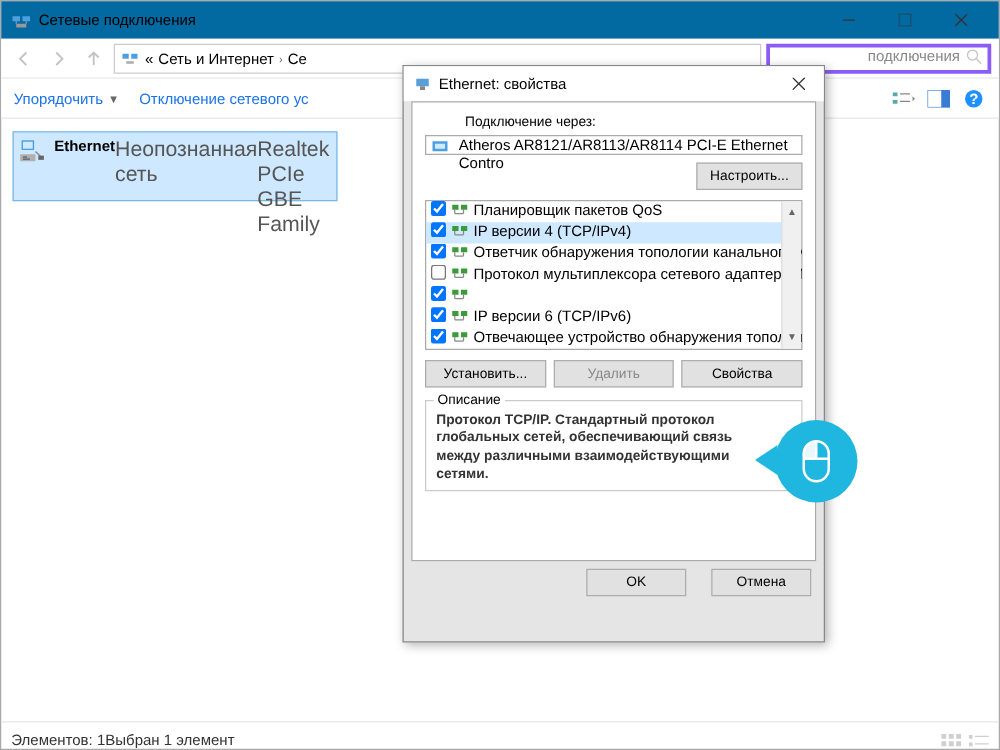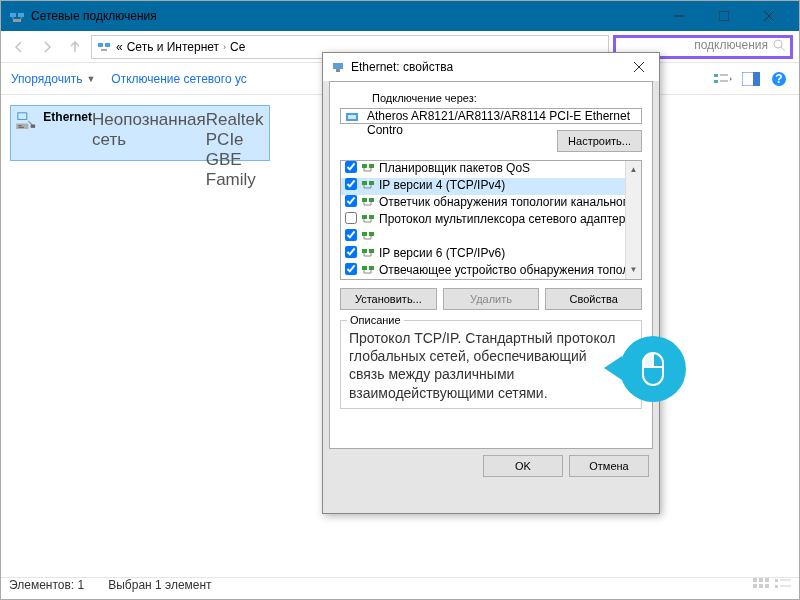"Протокол TCP/IP. Стандартный протокол" .desc-text { font-size: 14px -> 11px; font-weight: none -> bold }
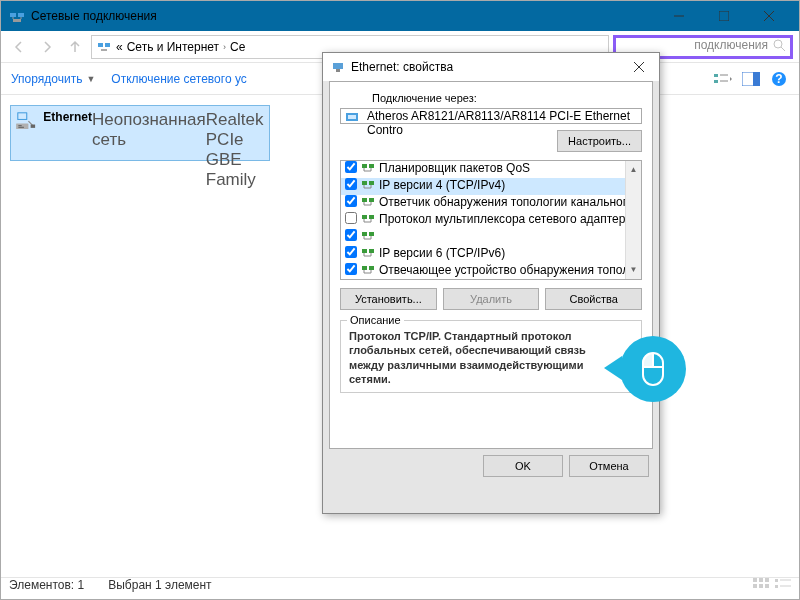"OK" .dlg-buttons { gap: 6px -> 20px }
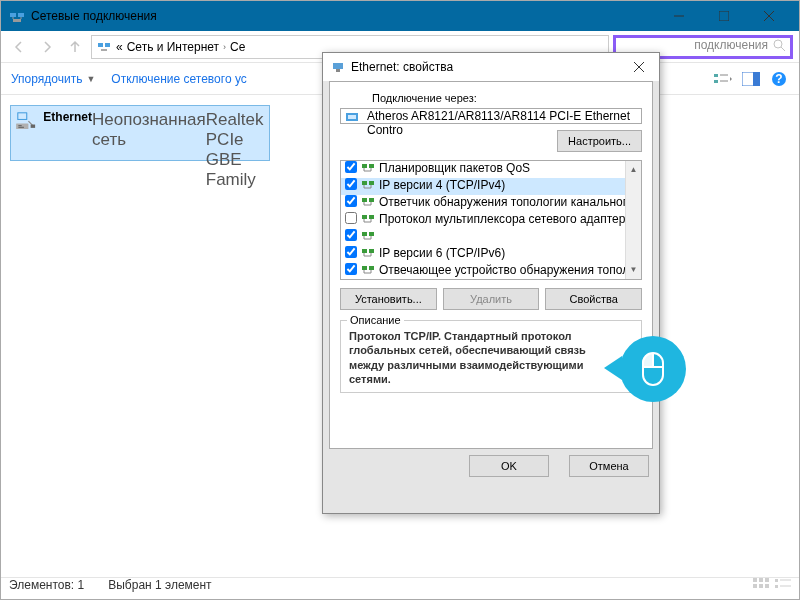"Элементов: 1" .statusbar { align-items: flex-start -> flex-end; gap: 24px -> 0 }
